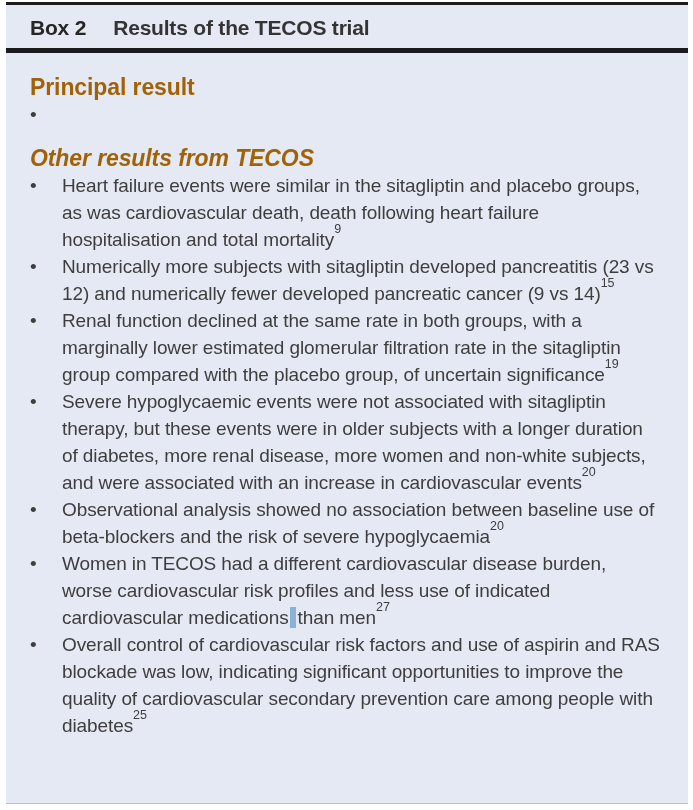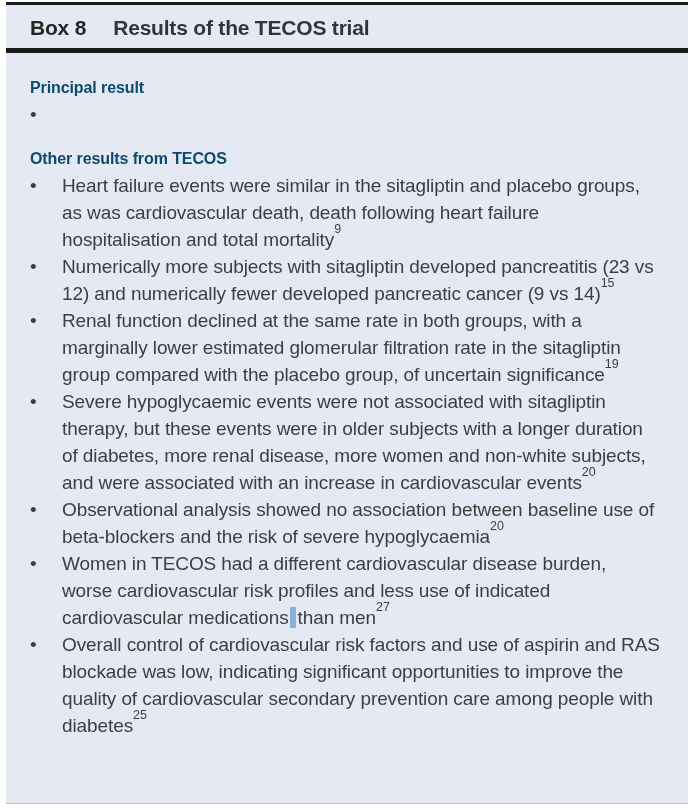"Box 8" span.box-label { text: 8 -> 2 }
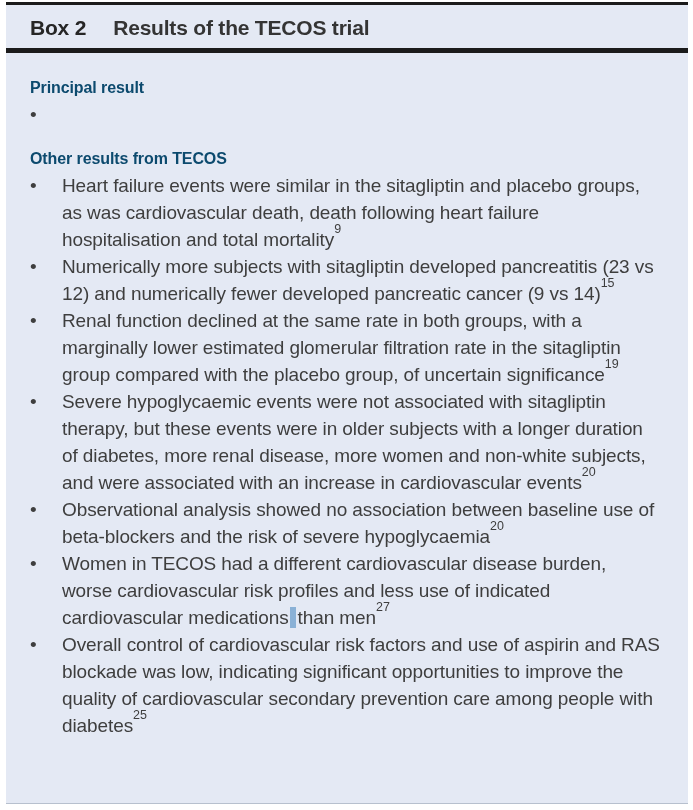"Principal result" .section-heading { color: #0c4a6e -> #a16207; font-size: 16px -> 23px }
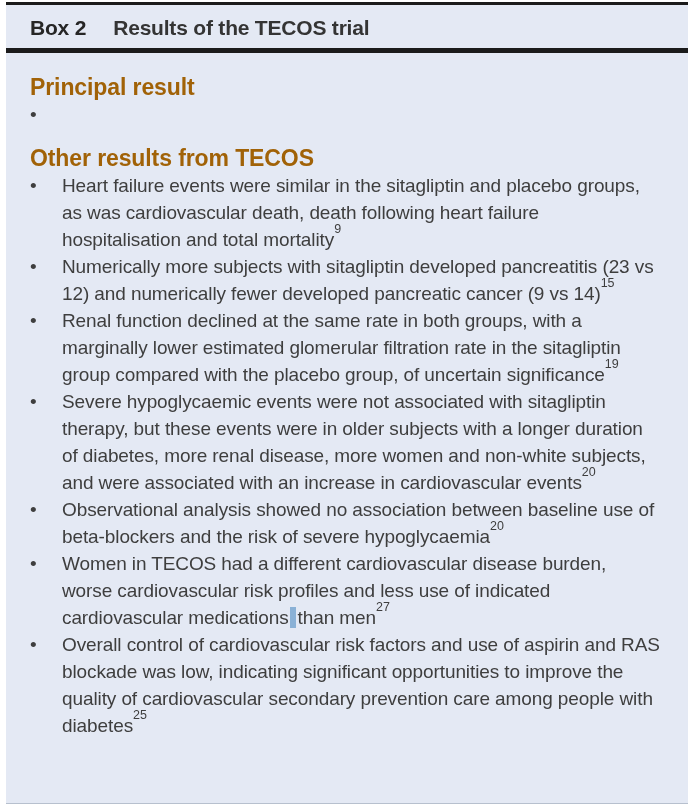"Other results from TECOS" .section-heading.spaced { font-style: none -> italic }
